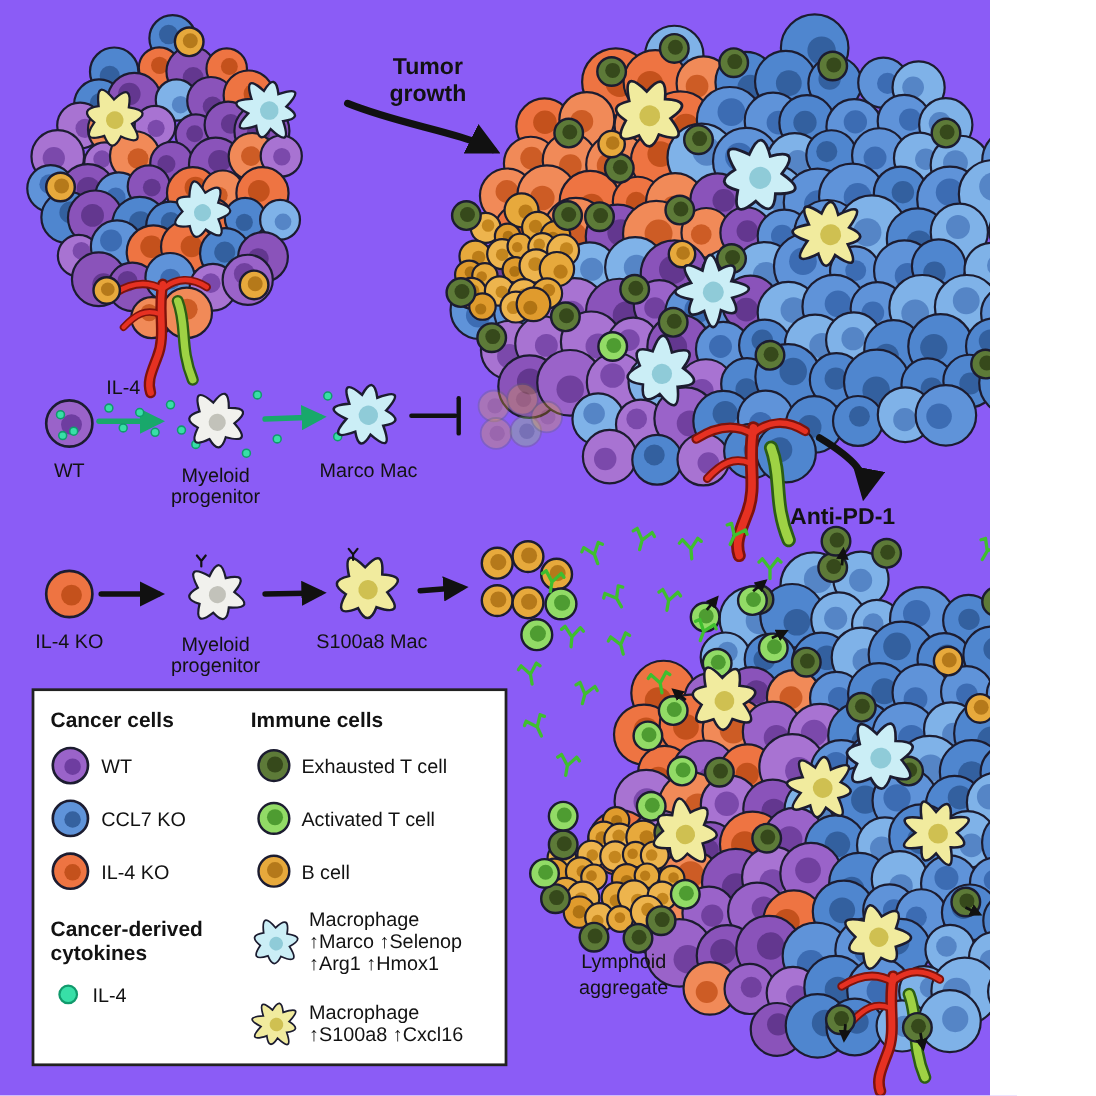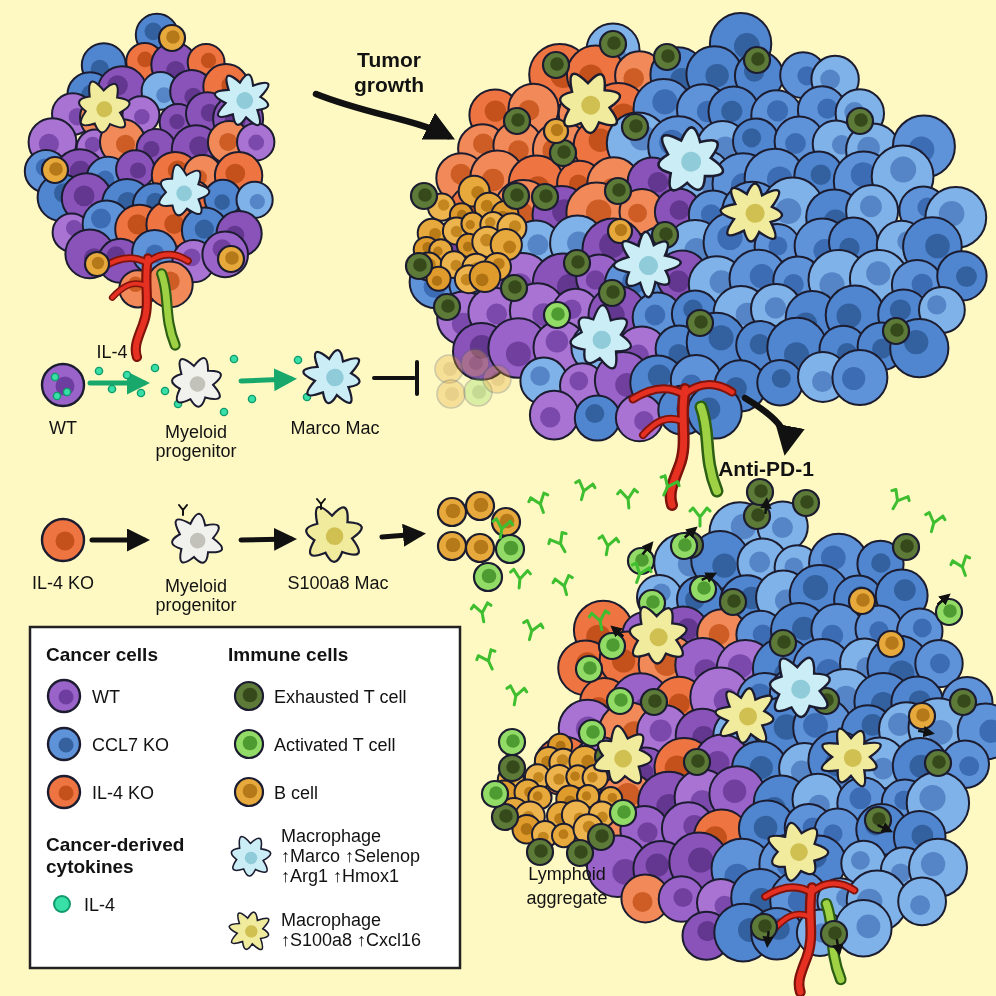"Tumor" .stage { background: #fef9c3 -> #8b5cf6; width: 996px -> 900px }
